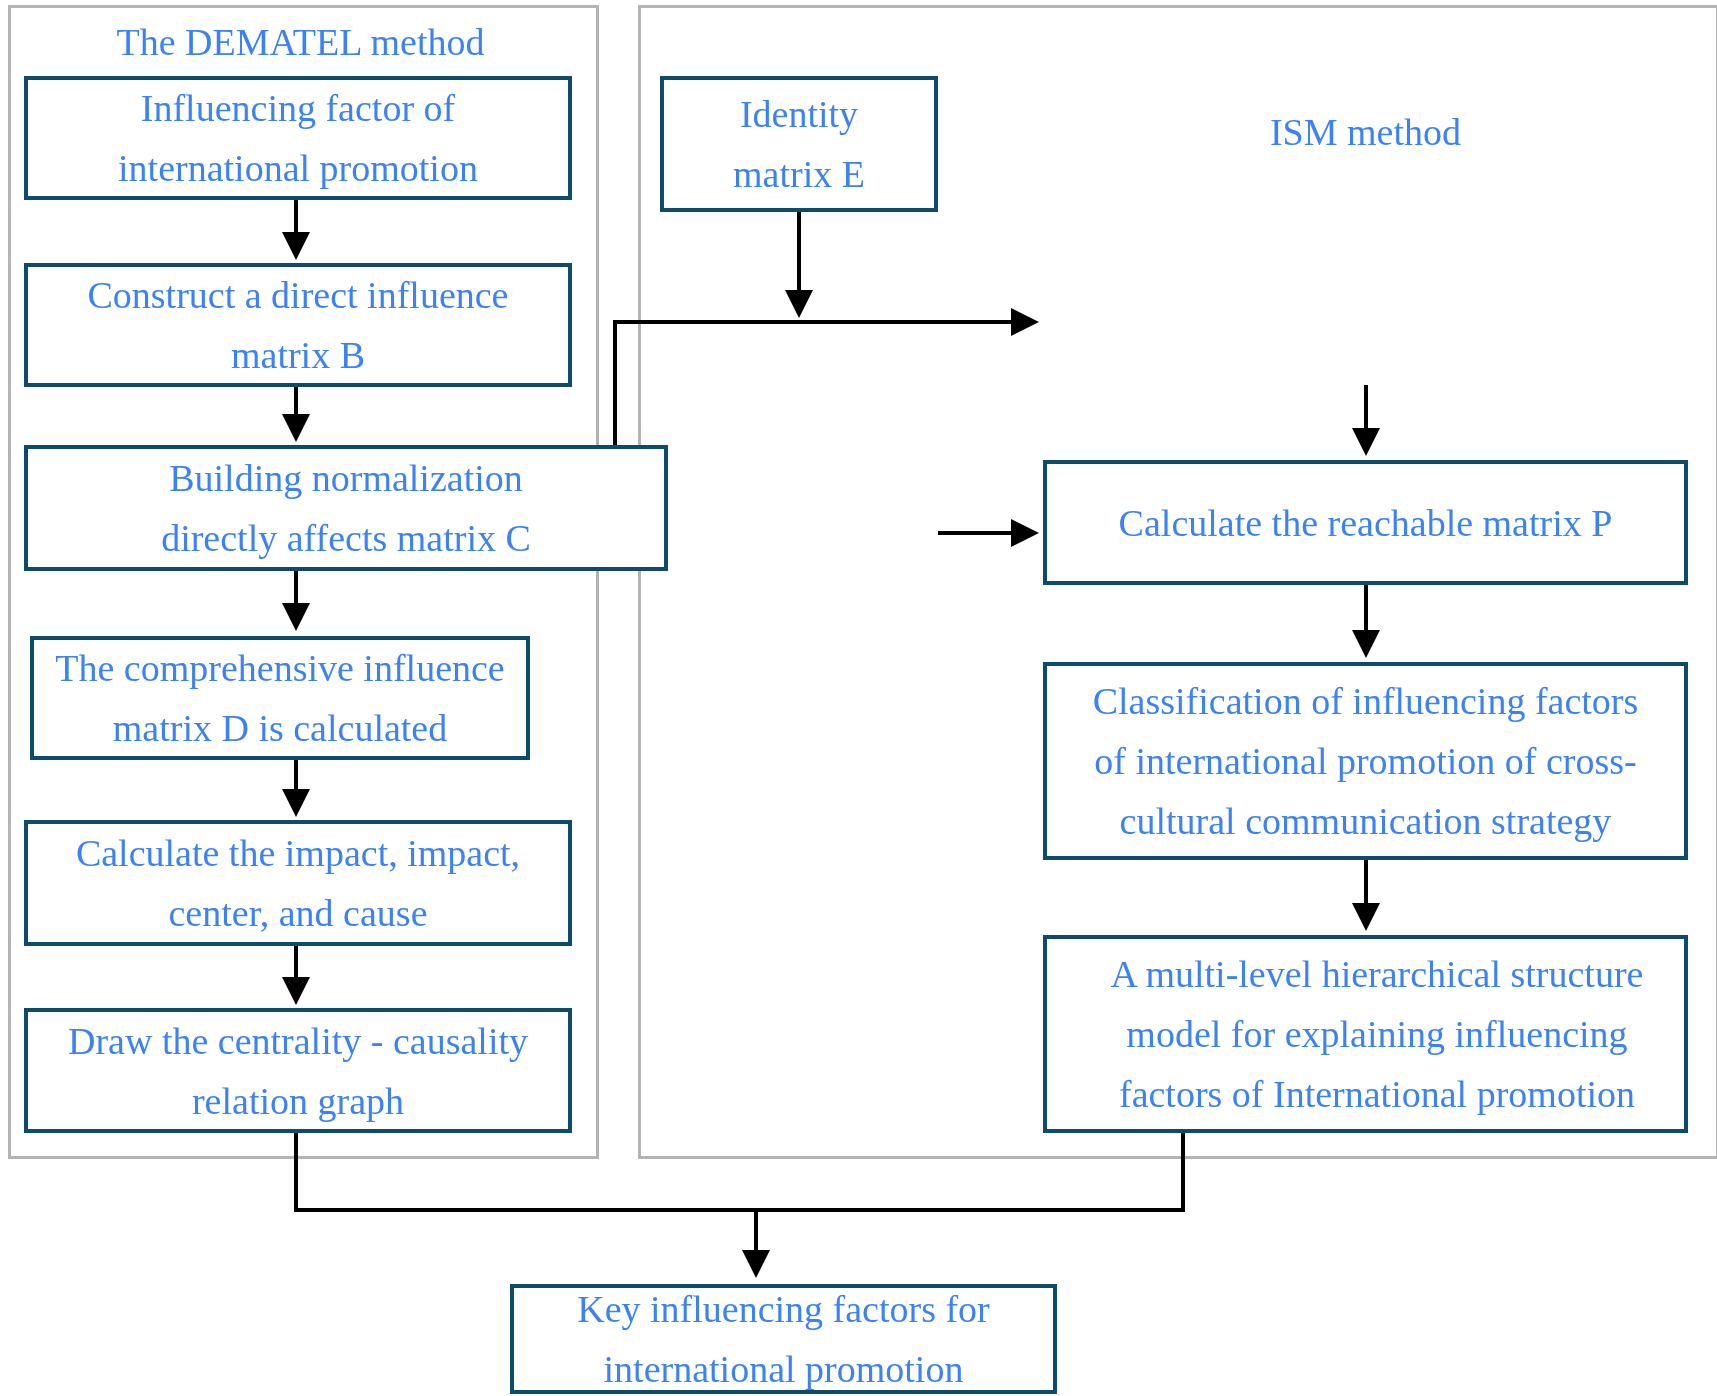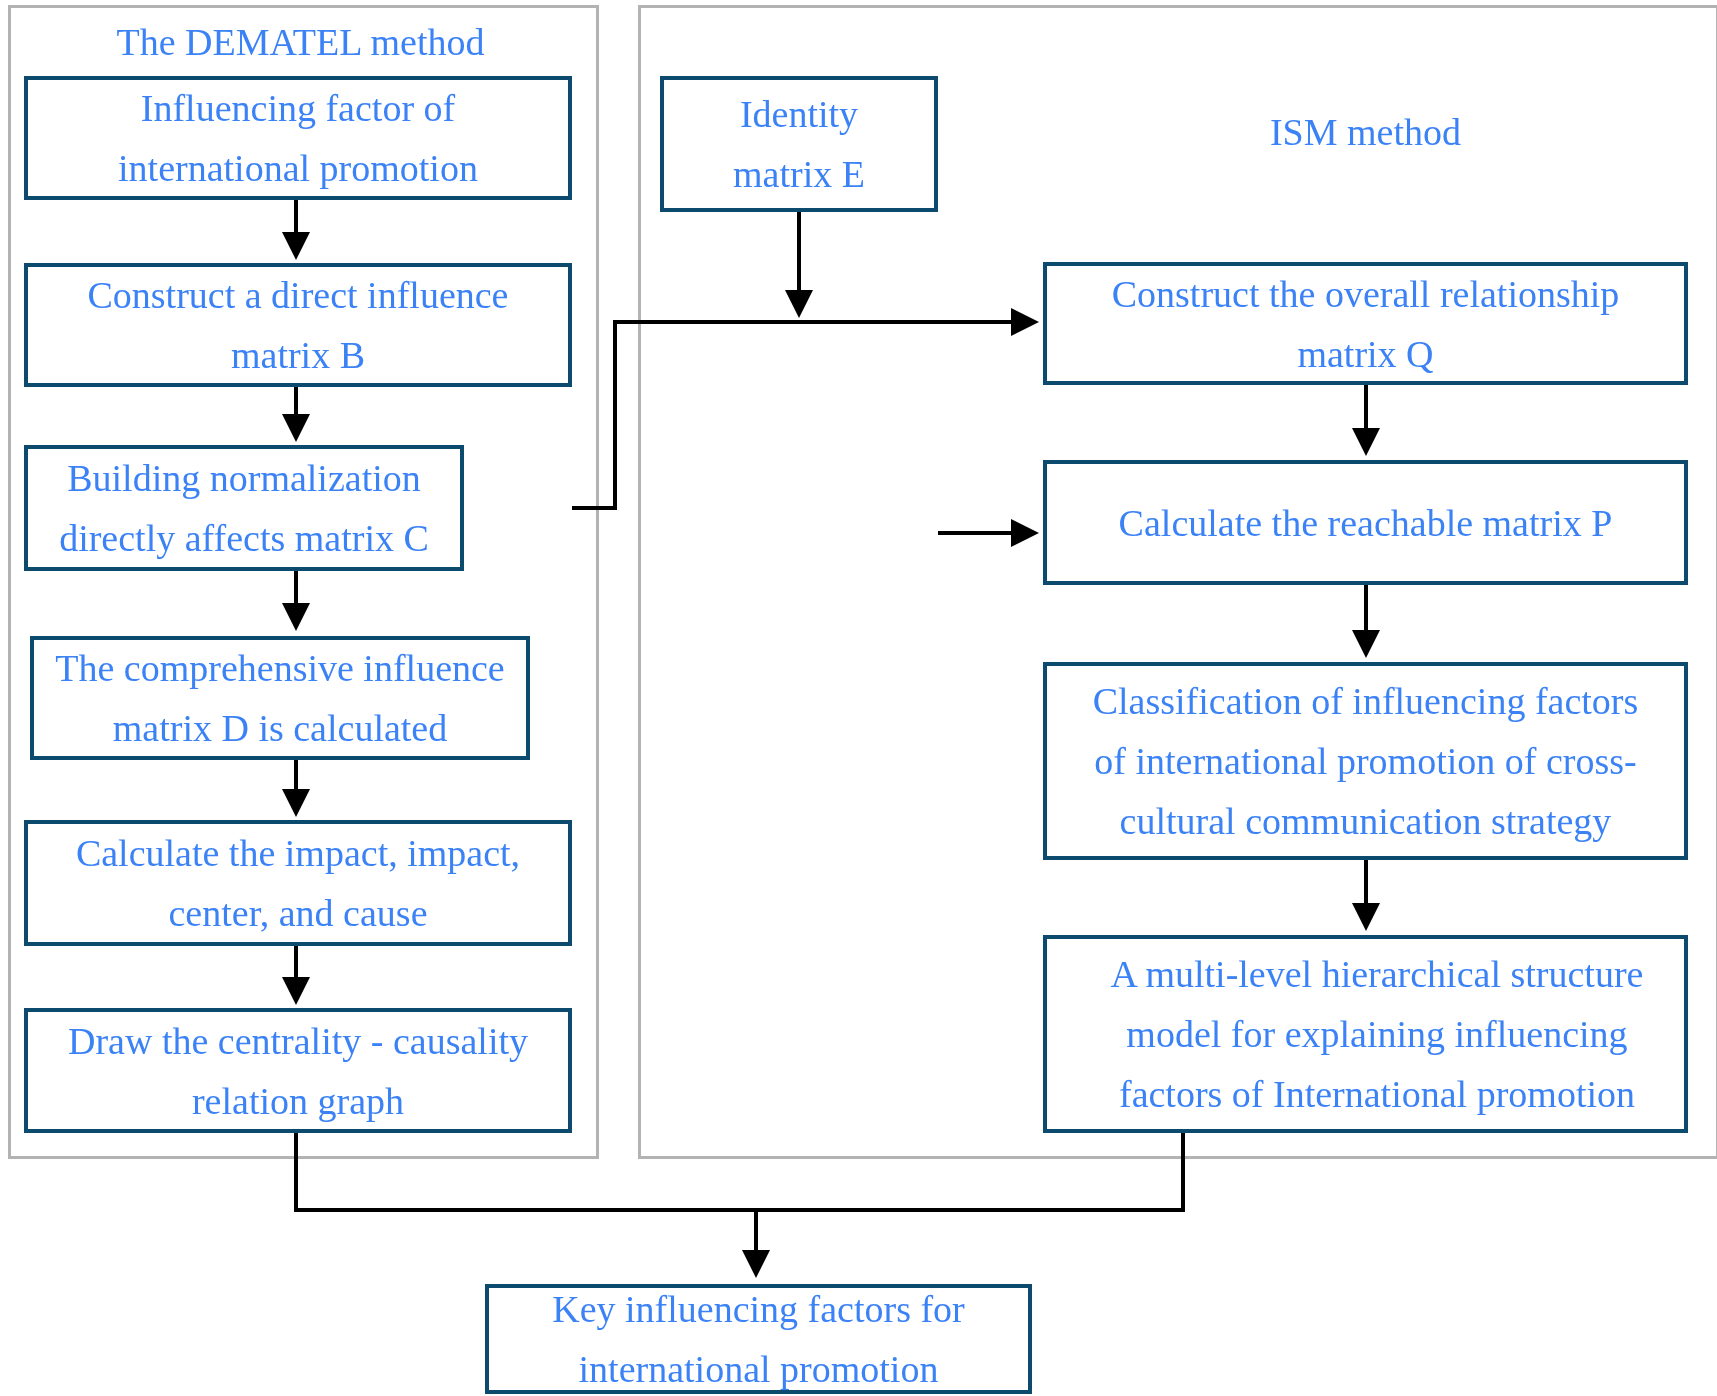"Construct the overall relationship" div.box { html: <div>Construct the overall relationship matrix Q</div> -> none }
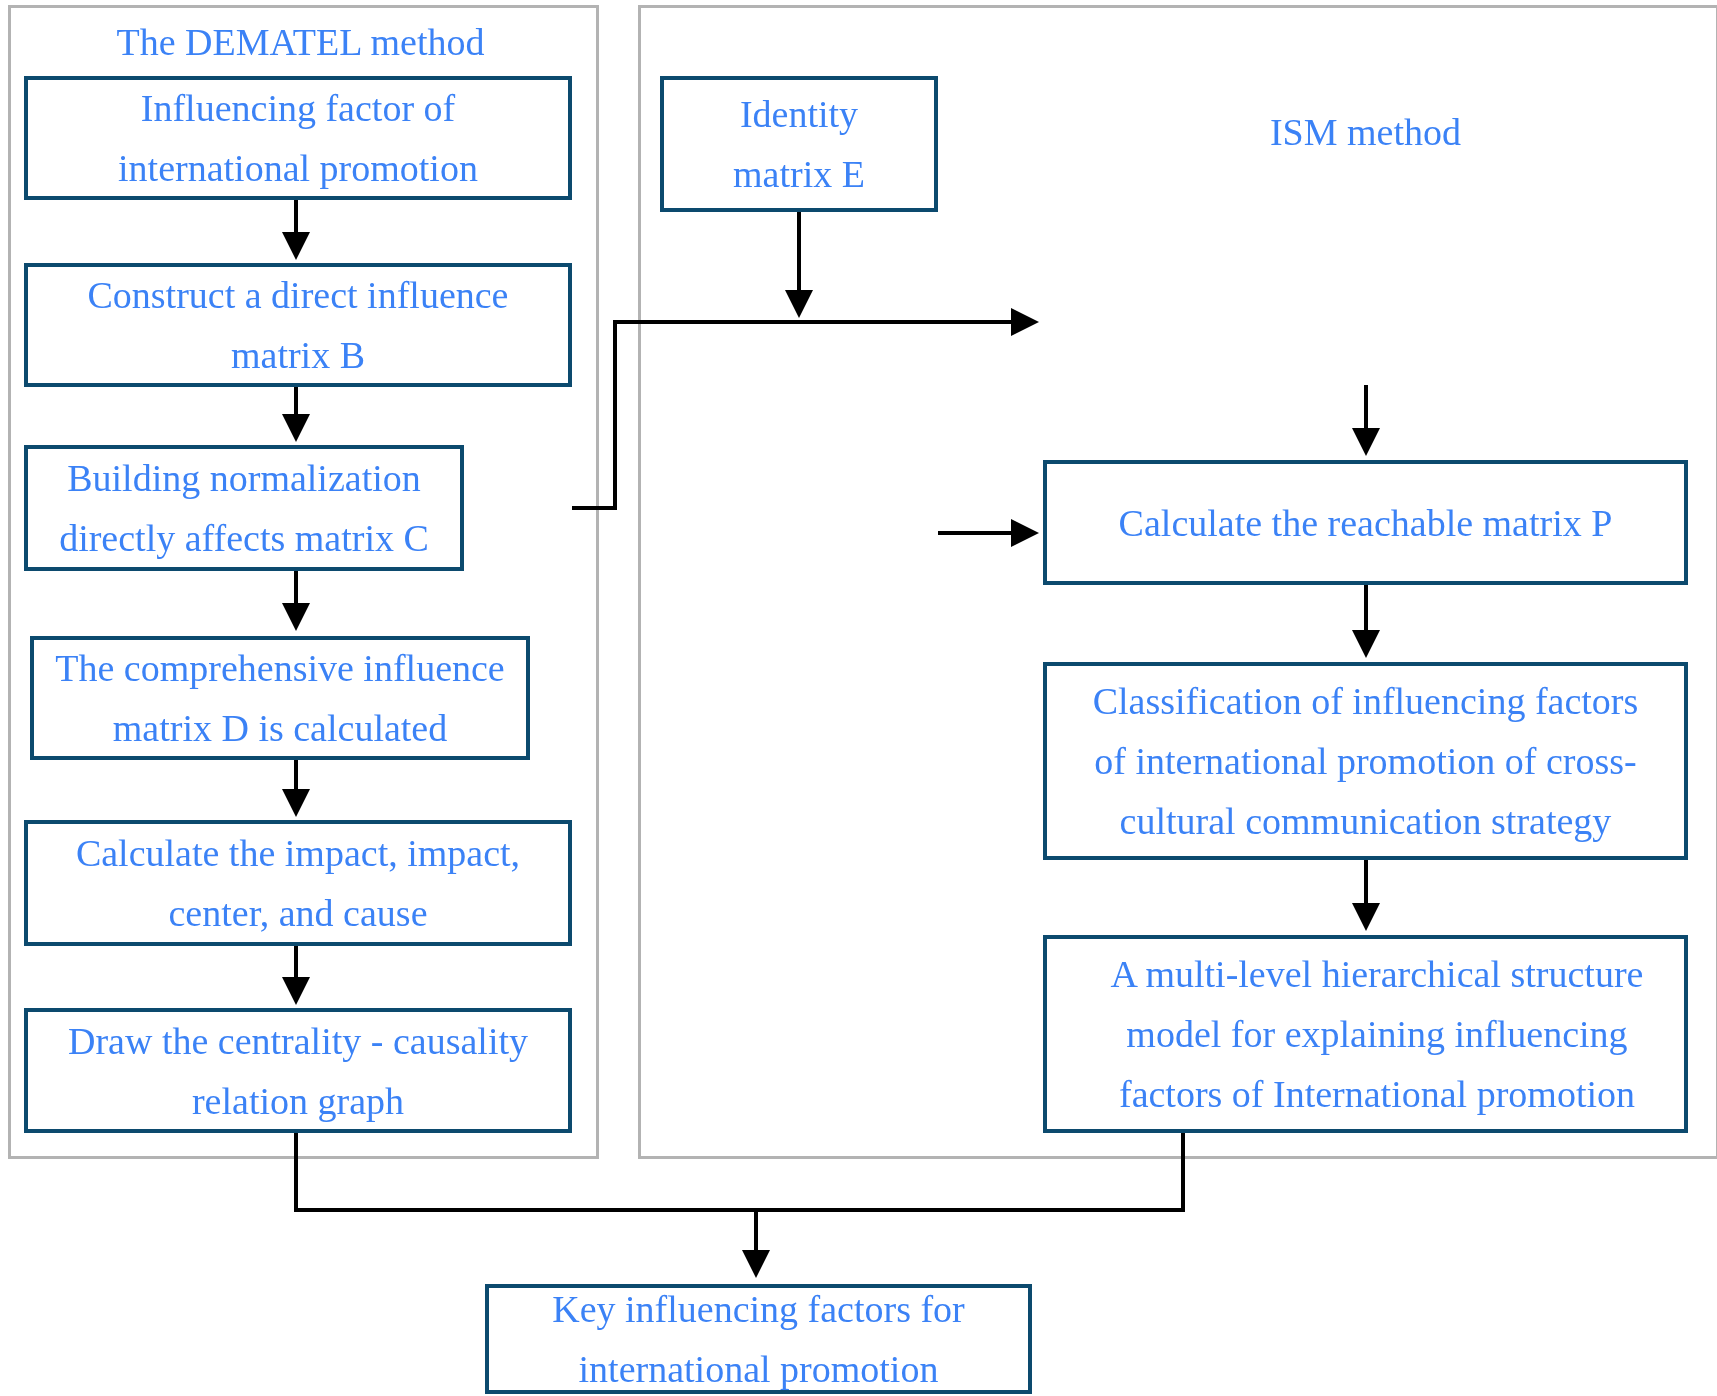"Building normalization" div.box { width: 440px -> 644px }
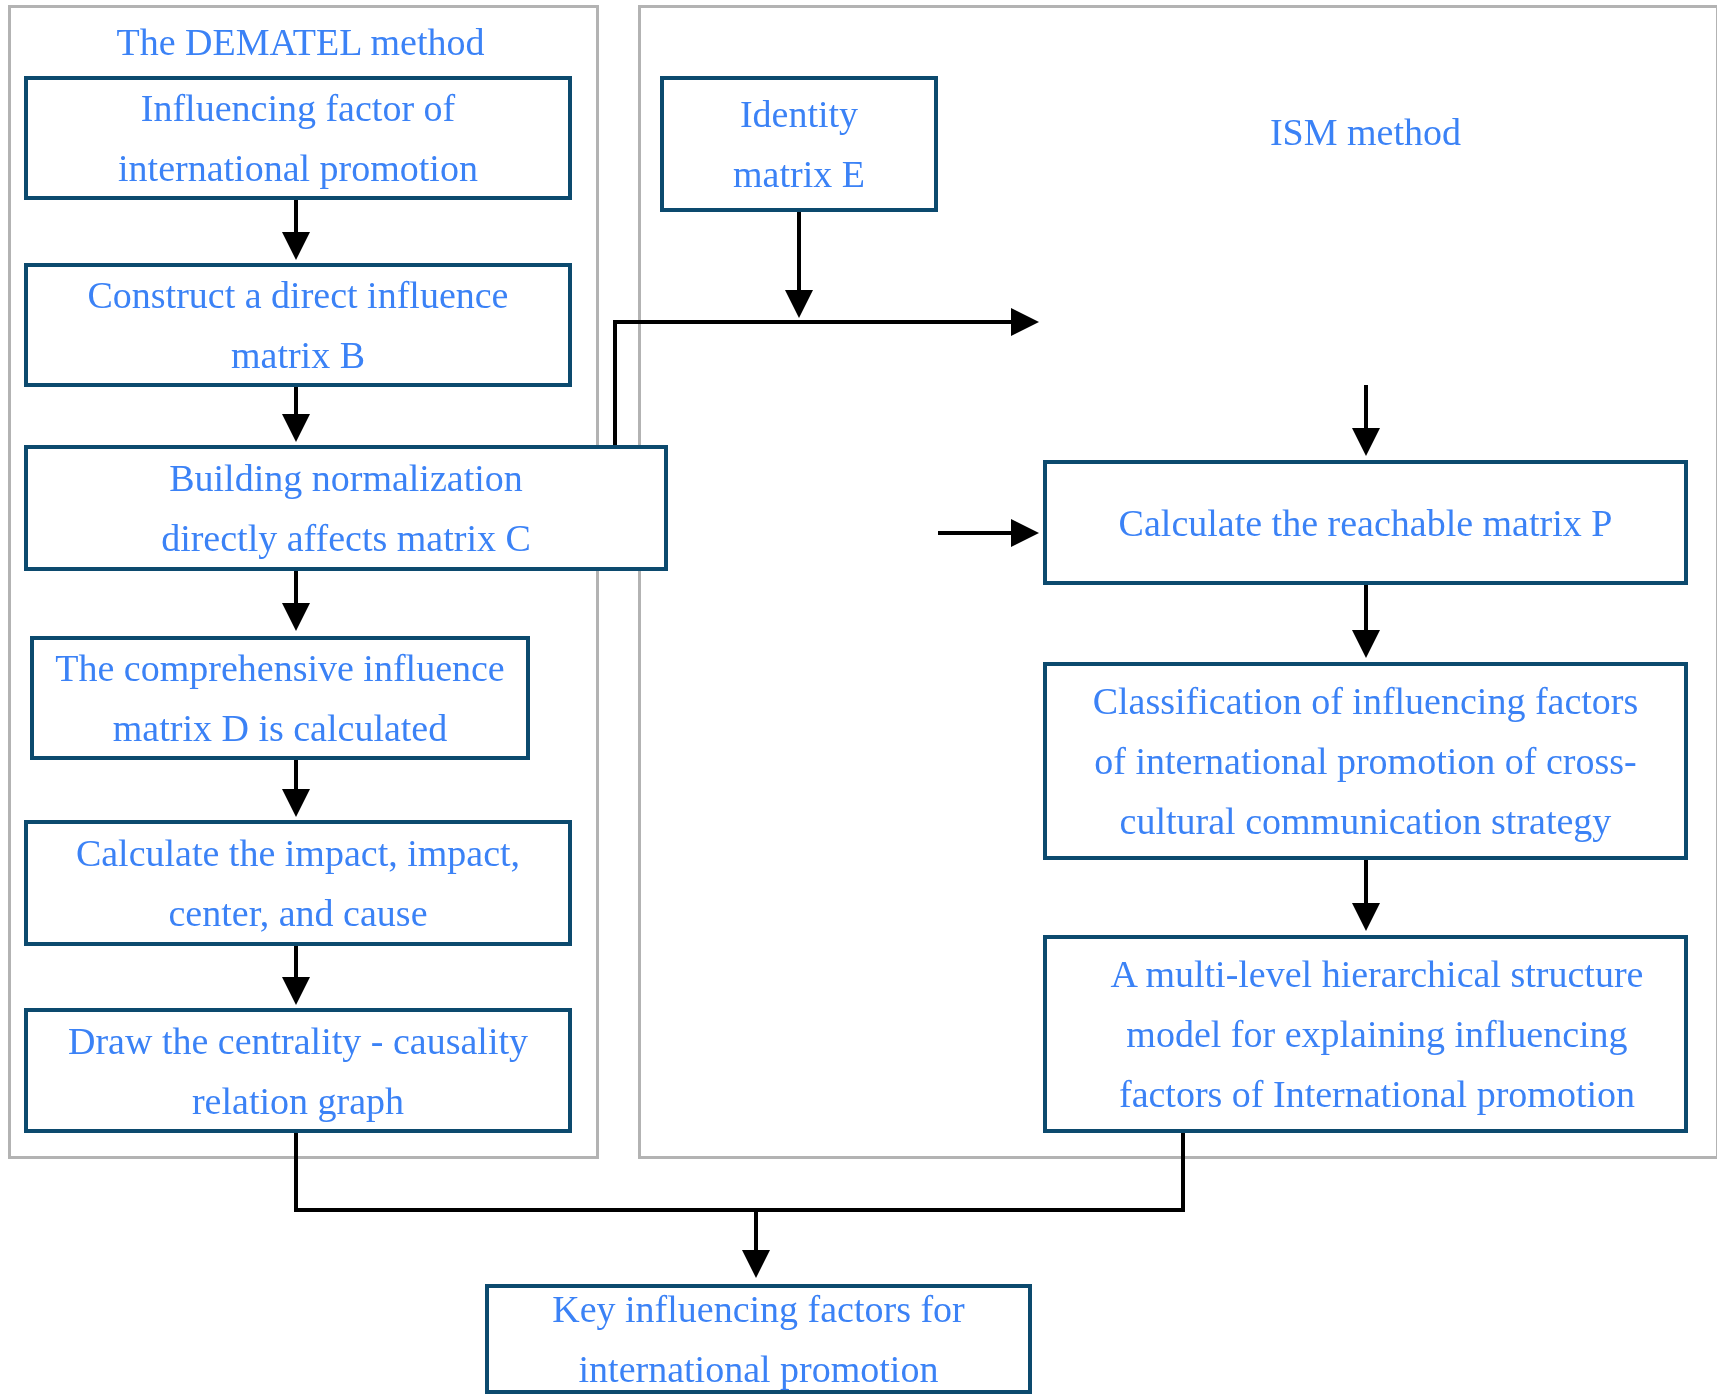"Key influencing factors for" div.box { left: 485px -> 510px }
